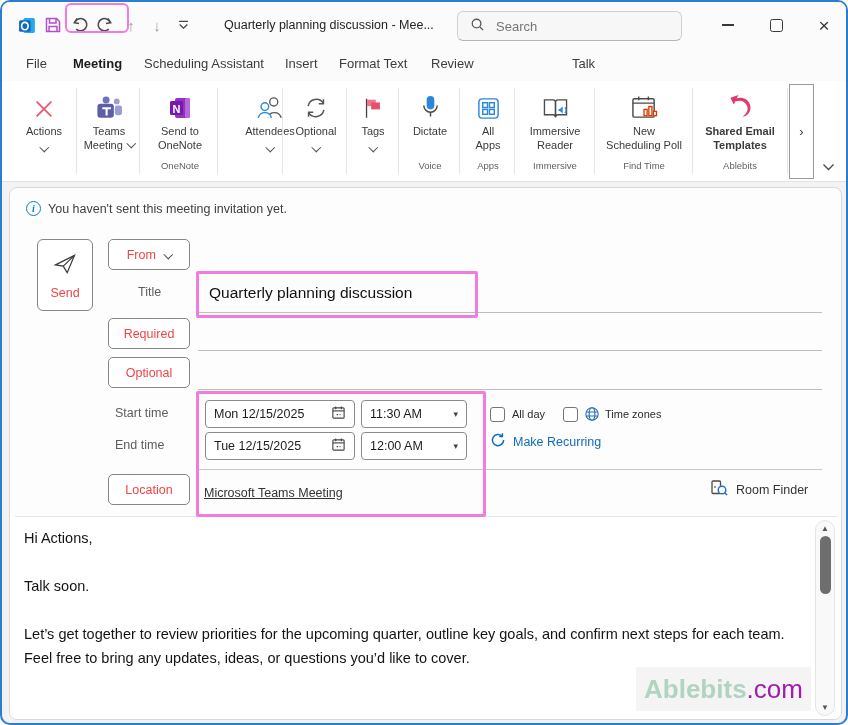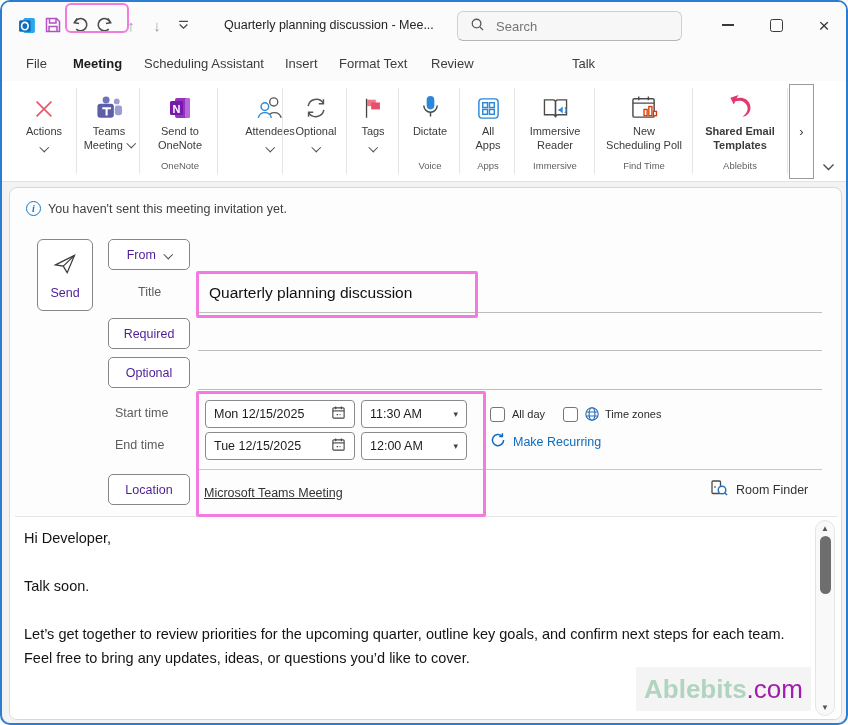"From" .fbtn { color: #4c1d95 -> #ef4444 }
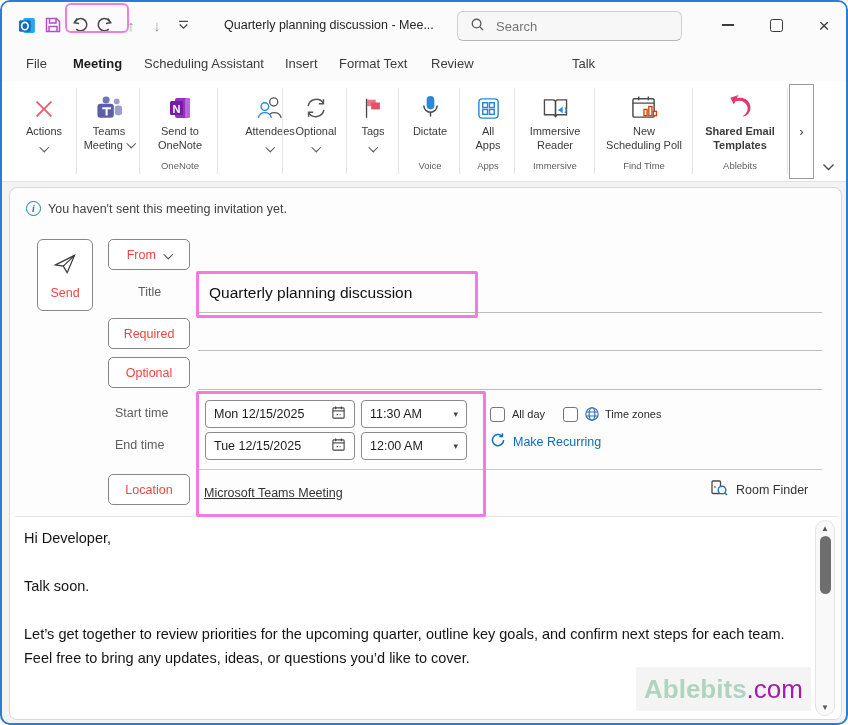"Hi Developer," p { text: Developer -> Actions }
